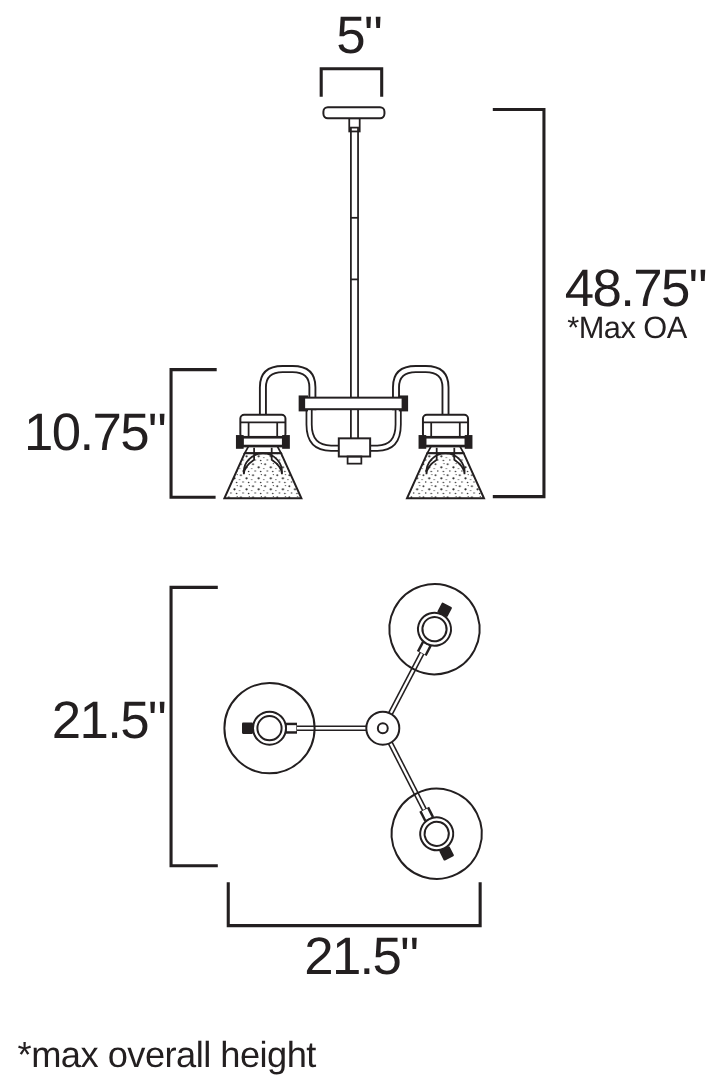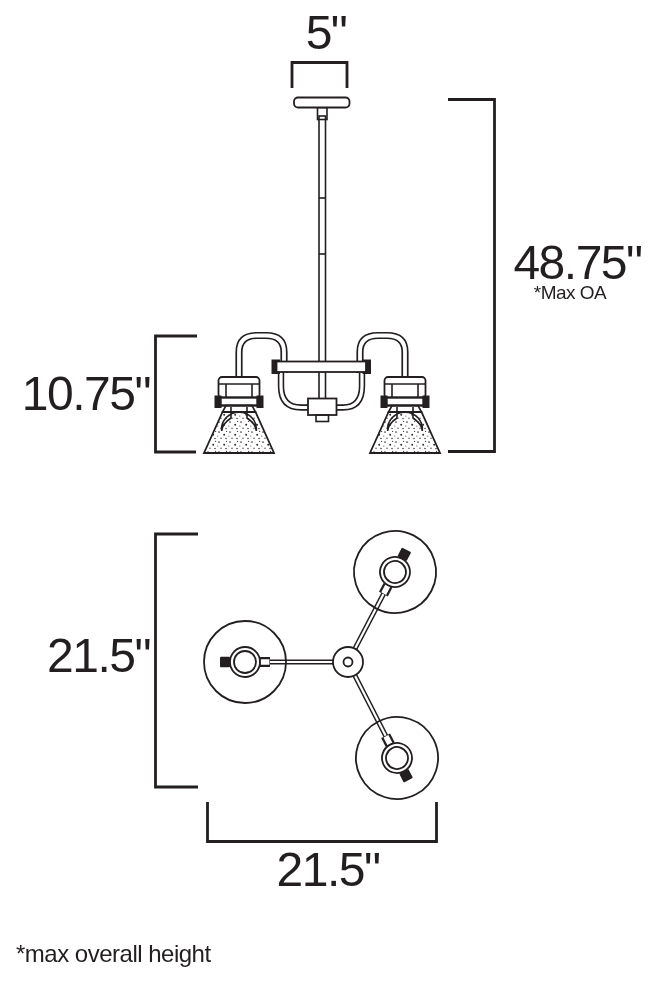"*Max OA" .dim-sub { font-size: 19px -> 28px }
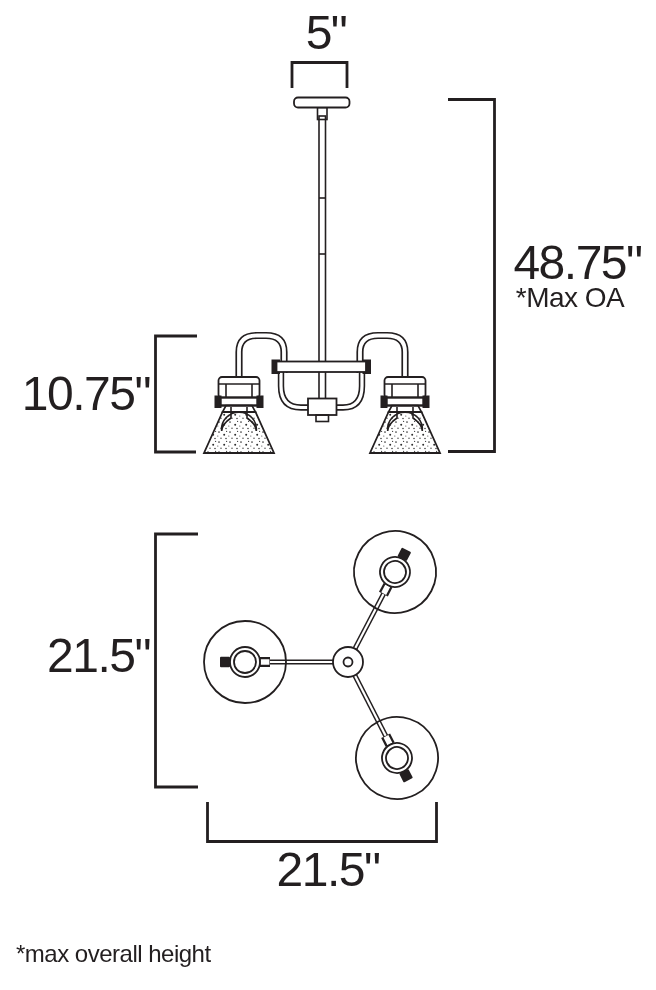"*max overall height" .foot { font-size: 24px -> 33px }
